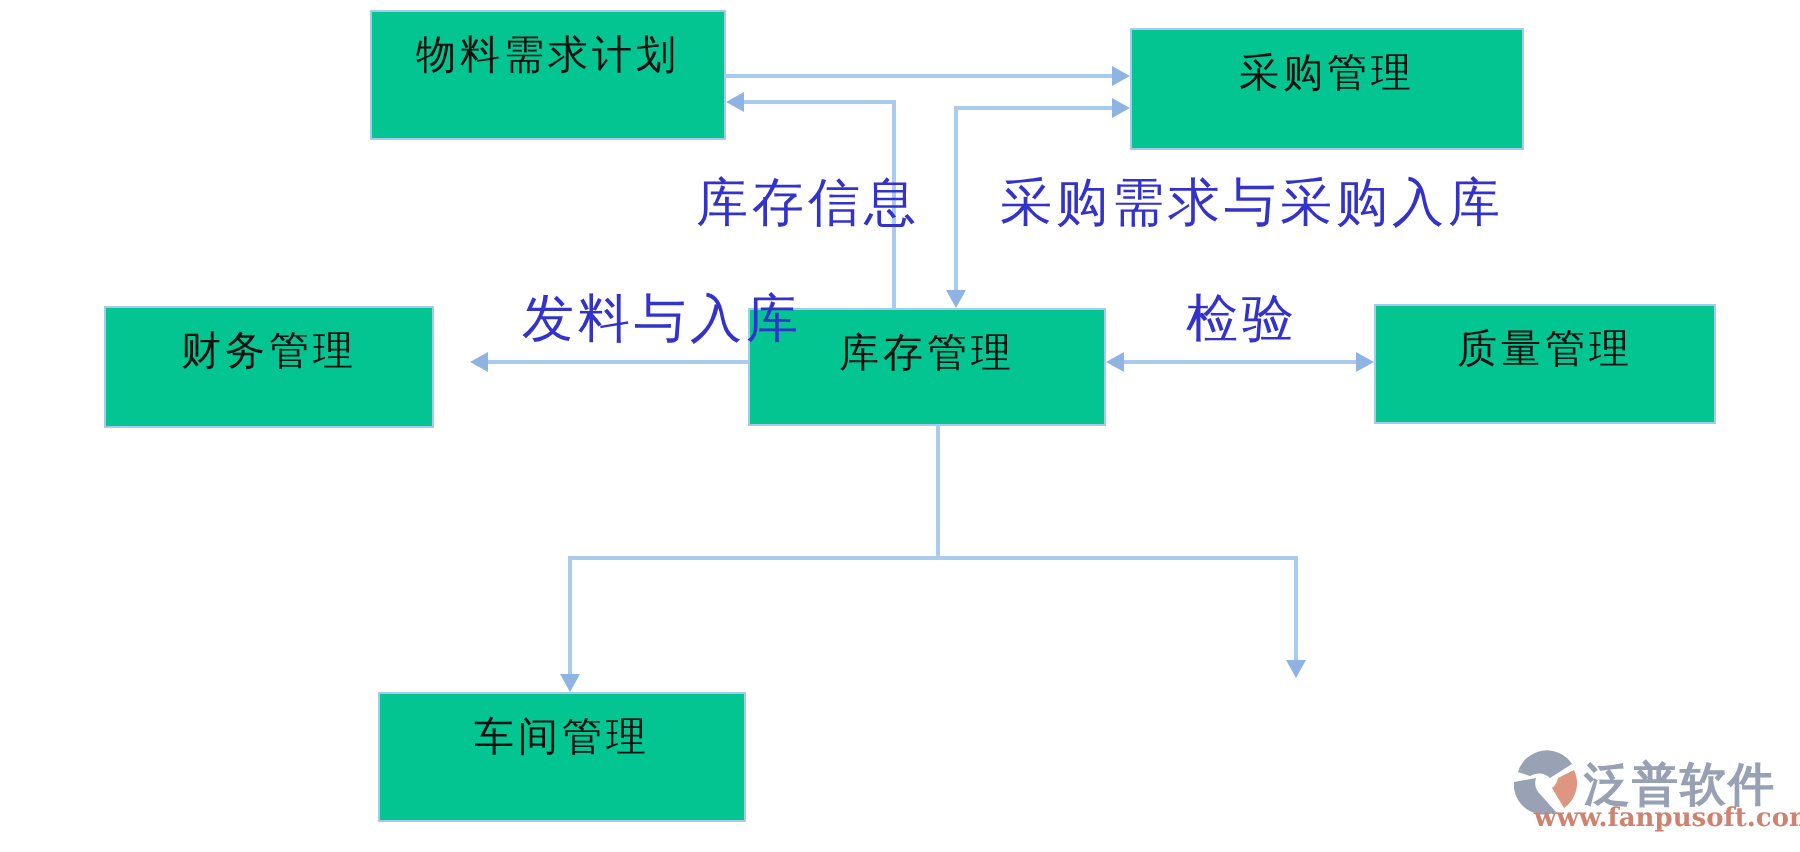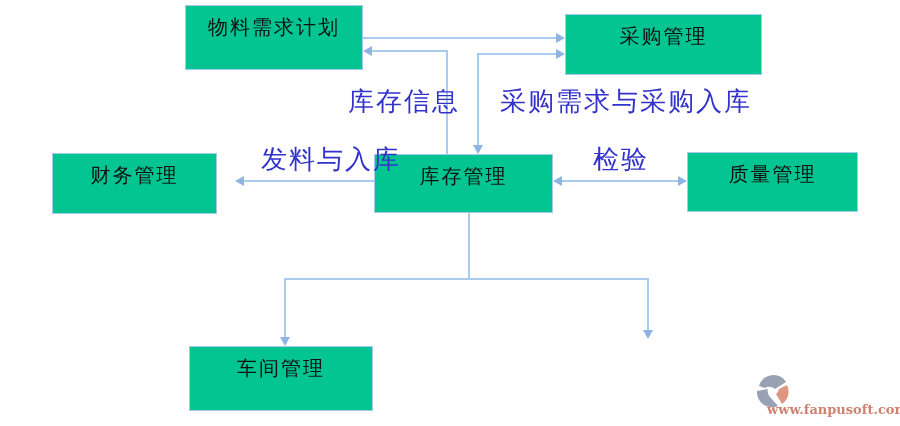"泛普软件" div.wm-brand { html: none -> <div>泛普软件</div> }
